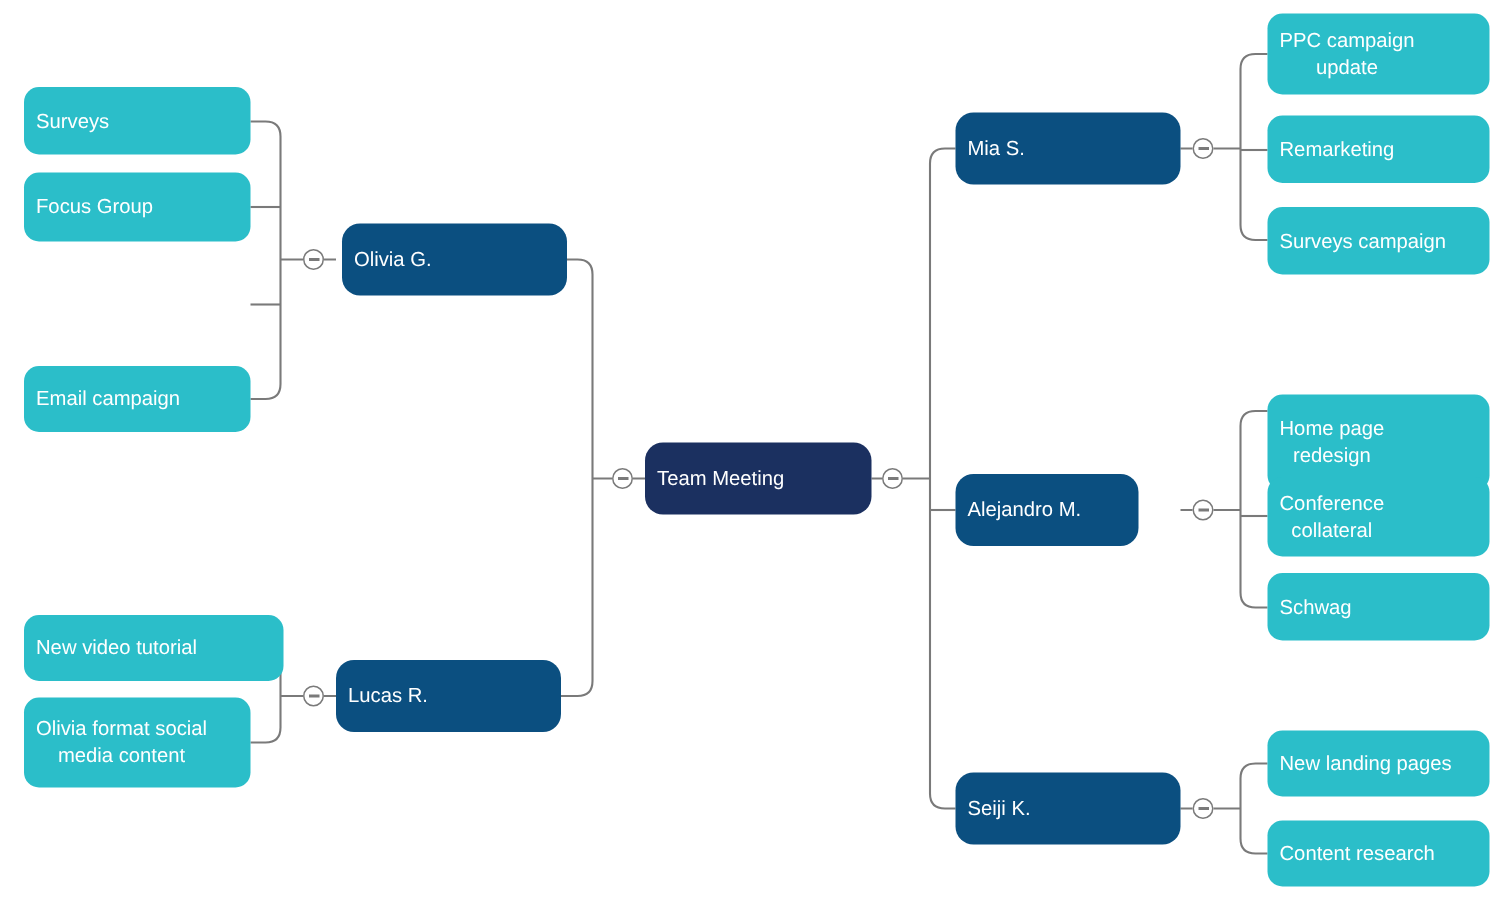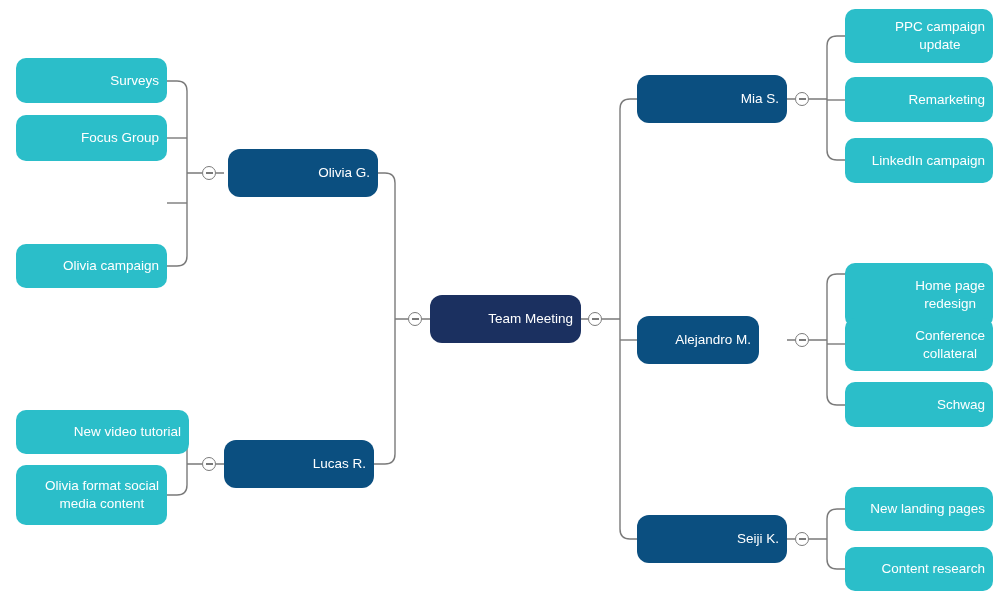"PPC campaign" .node { justify-content: flex-end -> flex-start }
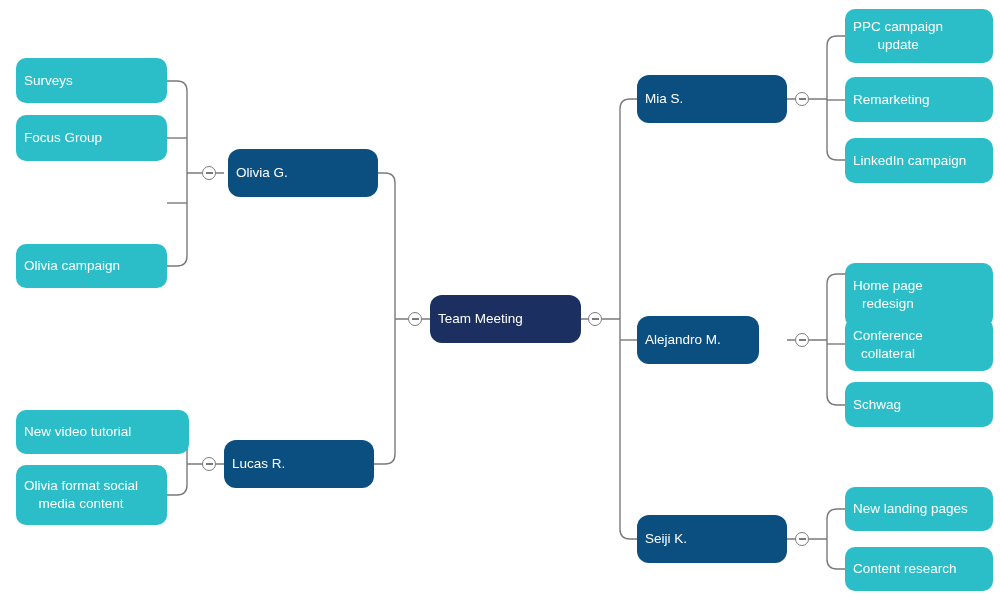"LinkedIn campaign" span { text: LinkedIn -> Surveys }
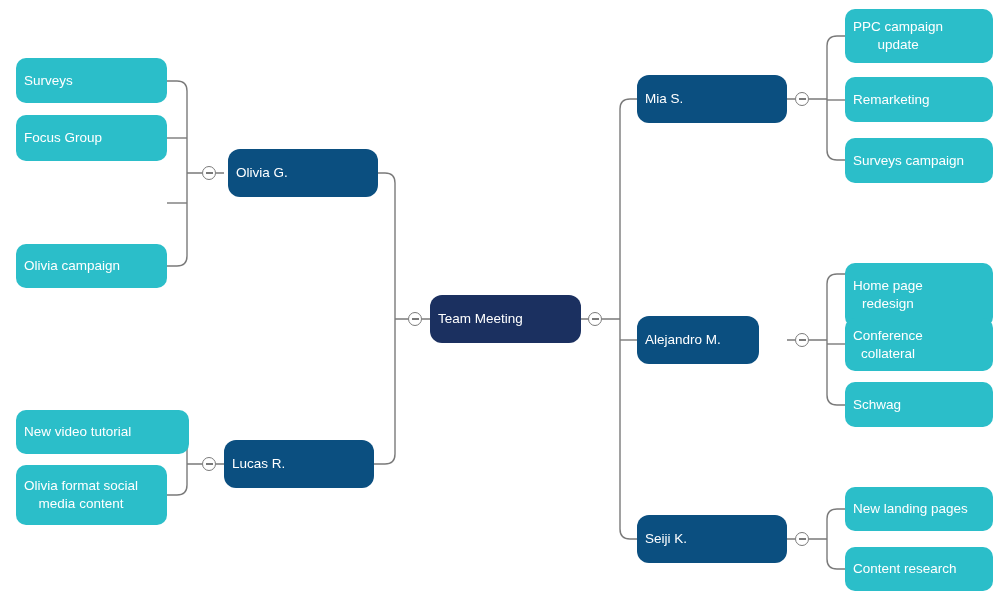"Olivia campaign" span { text: Olivia -> Email }
